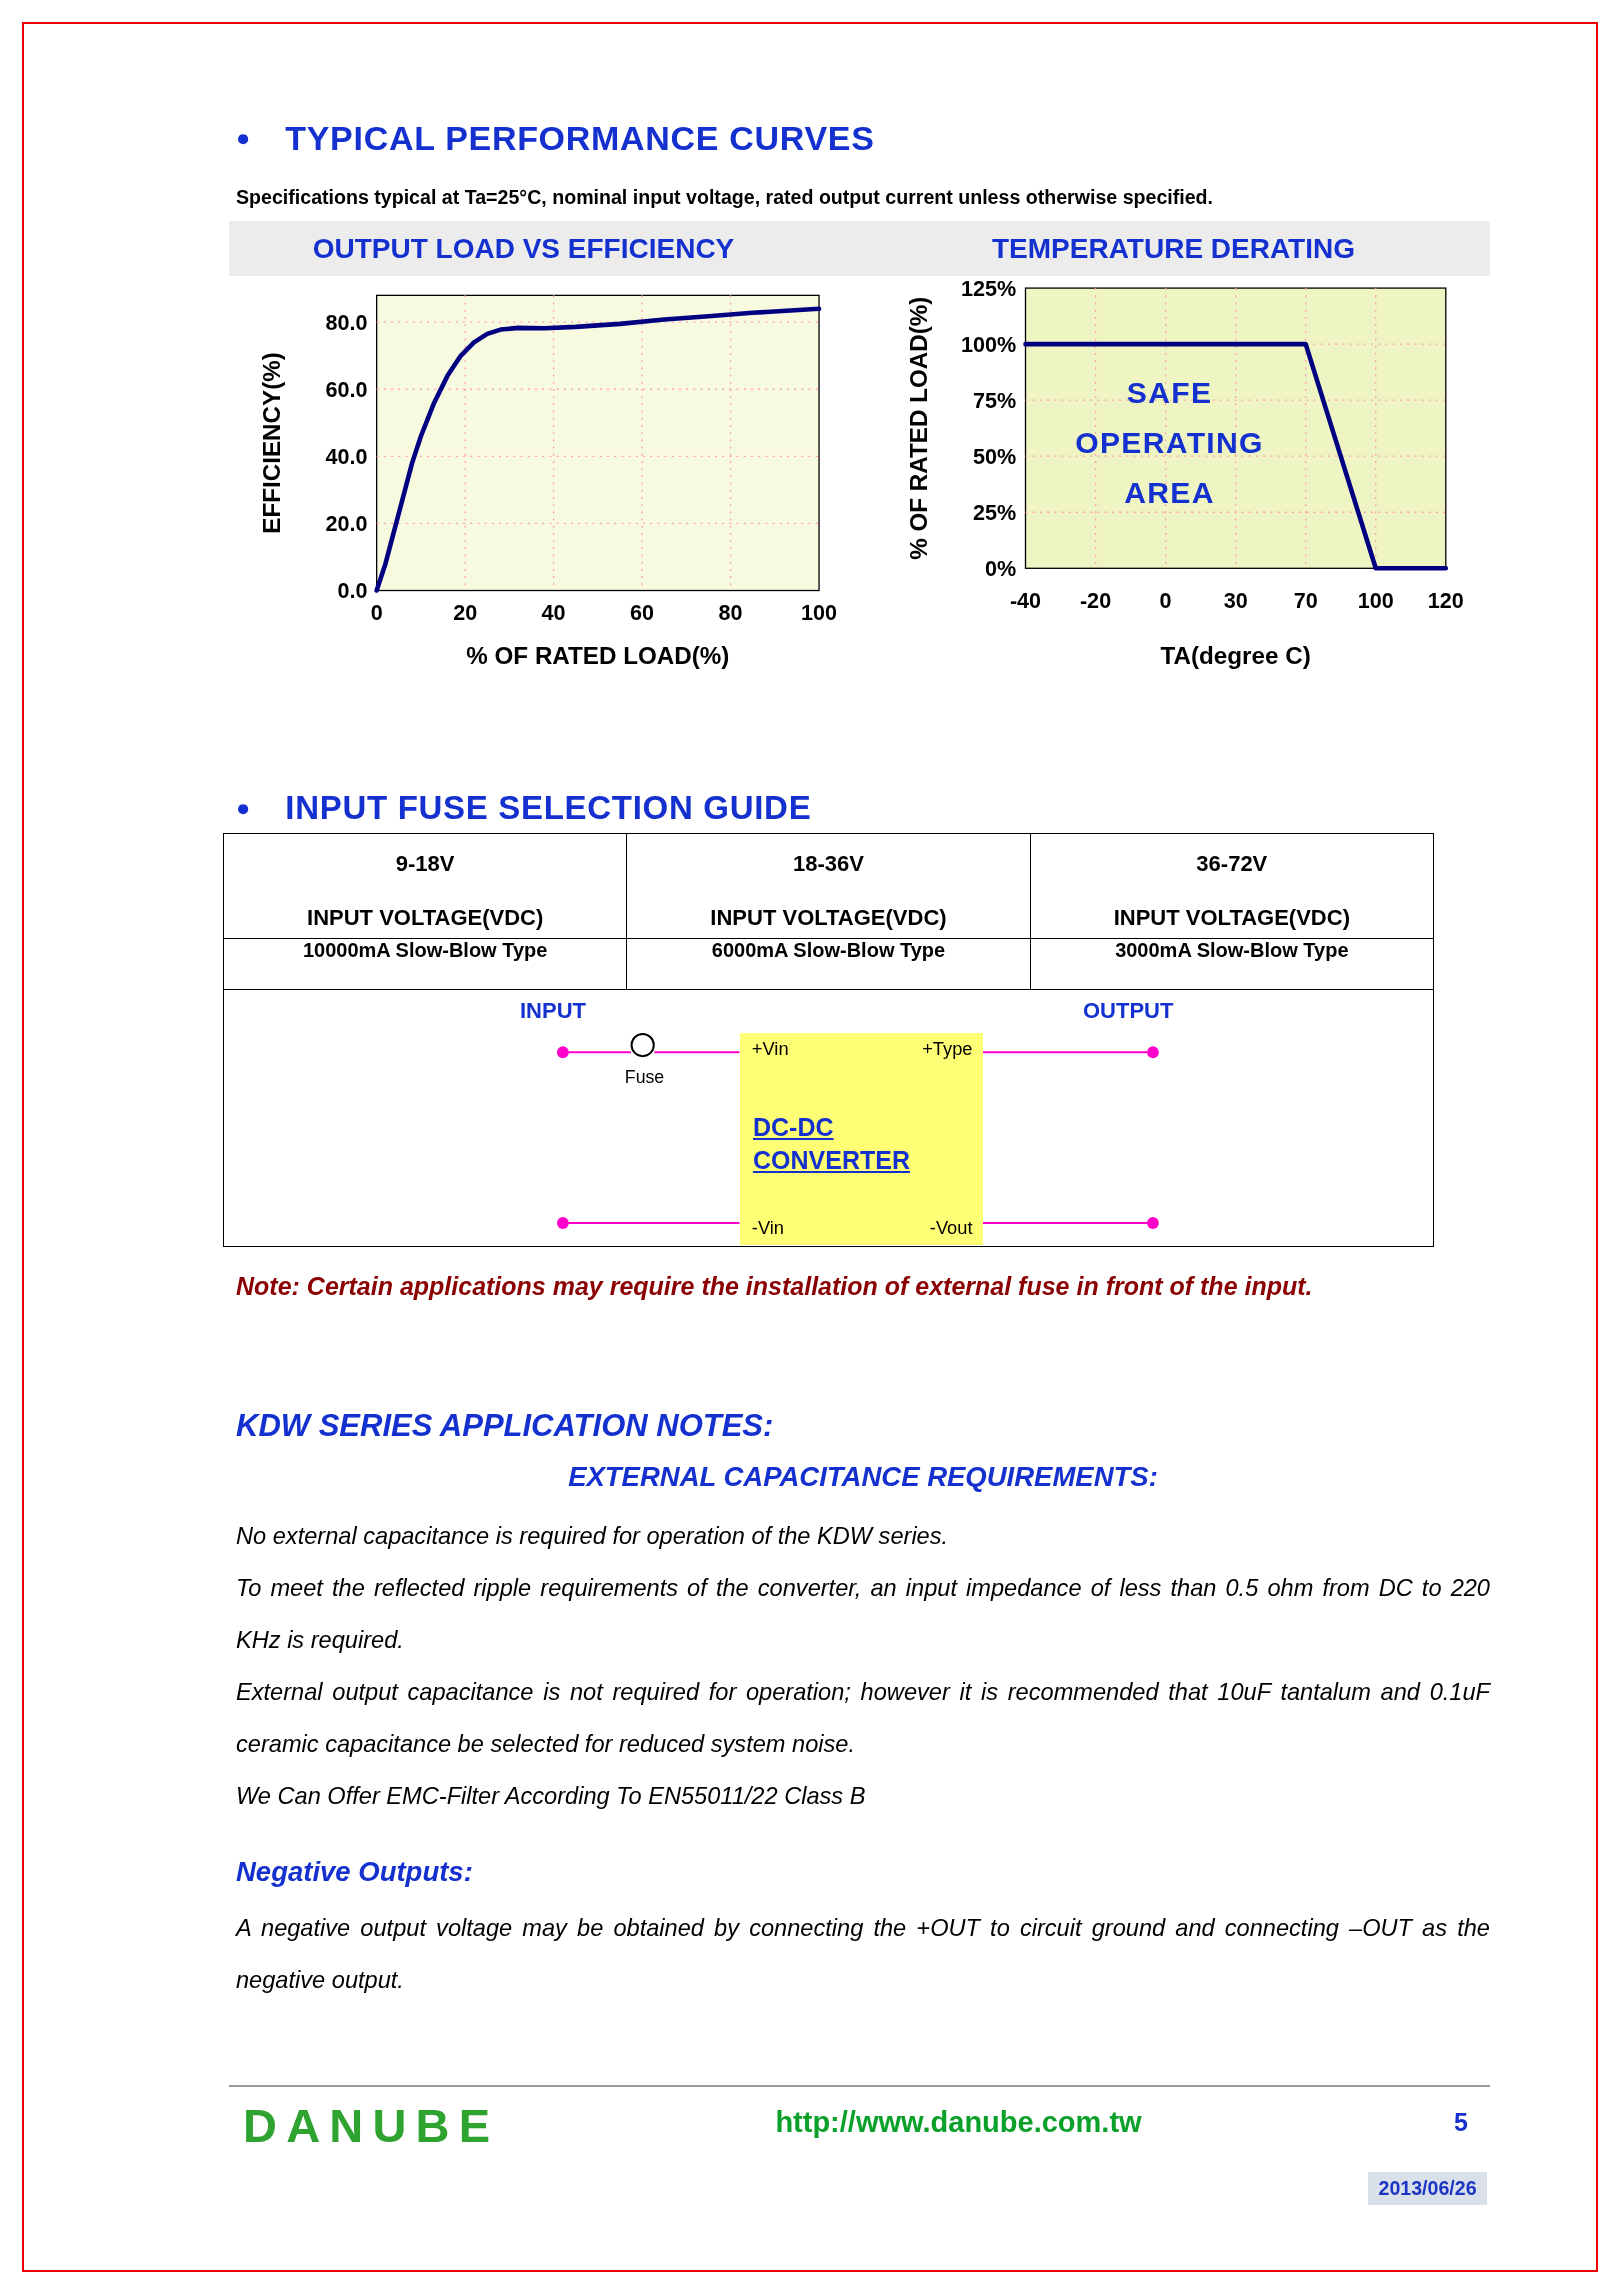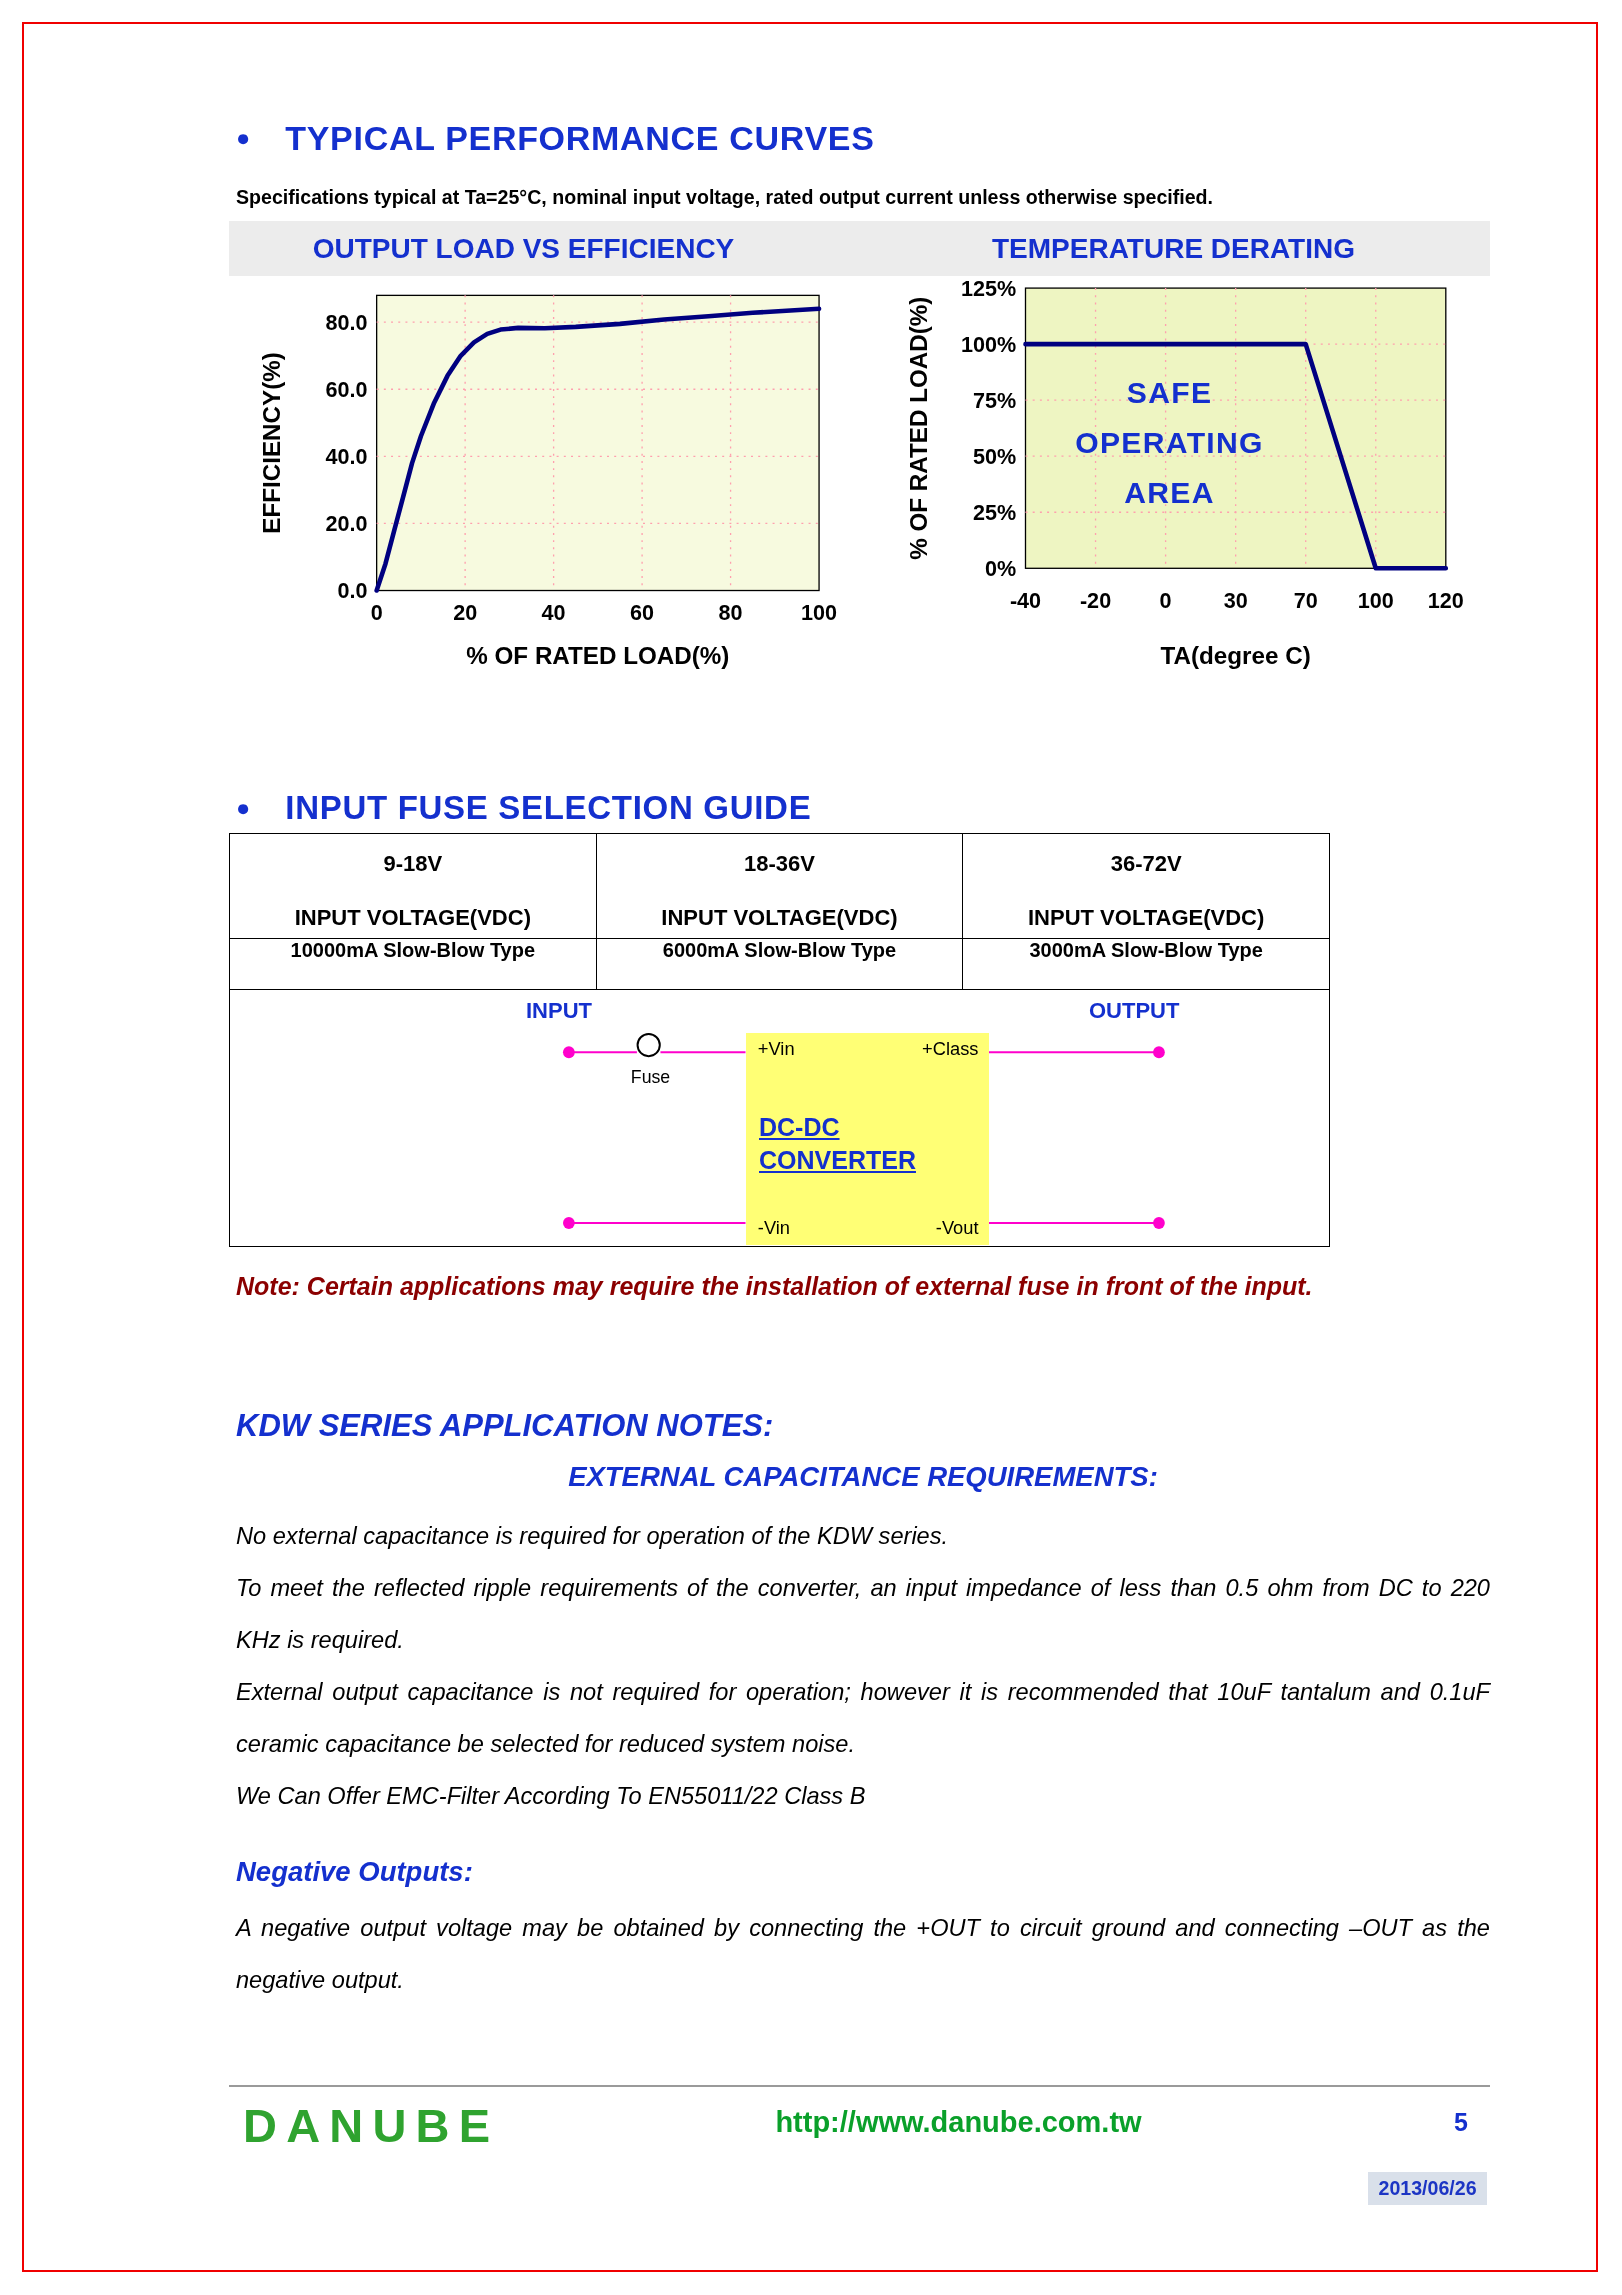"9-18V" table.fuse { left: 229px -> 223px; width: 1101px -> 1211px }
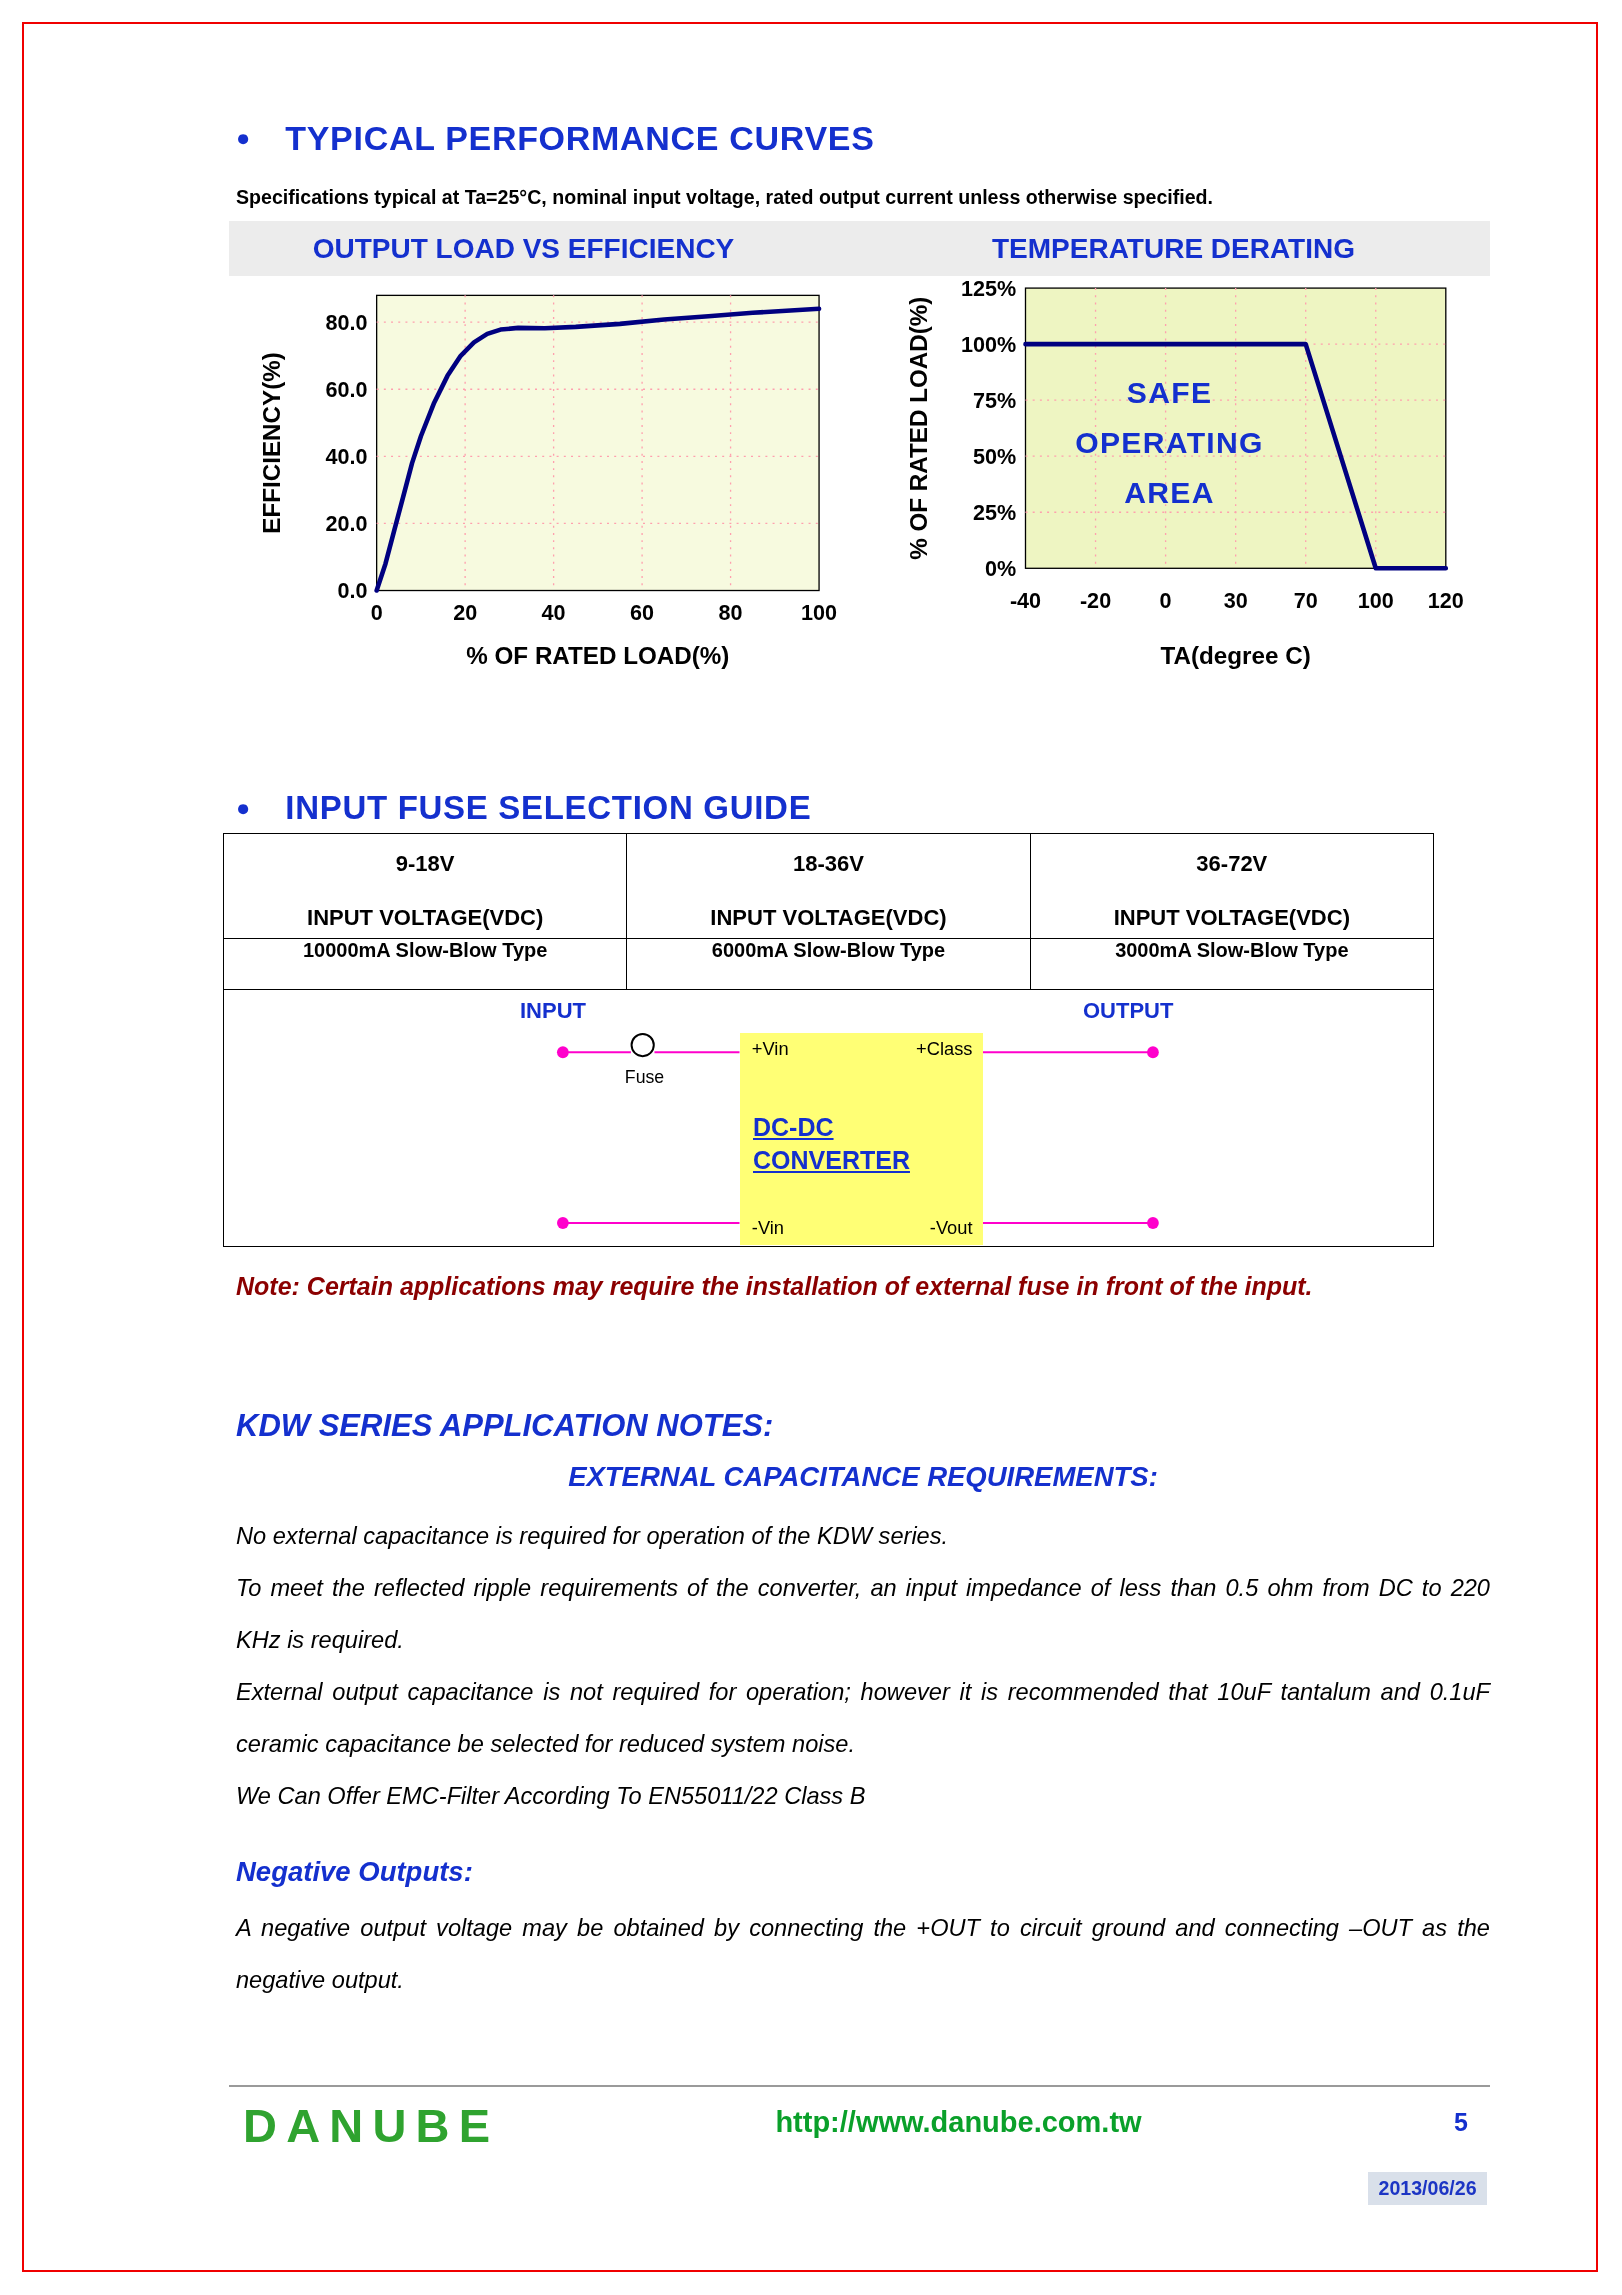"+Class" div.pin { text: +Class -> +Type }
